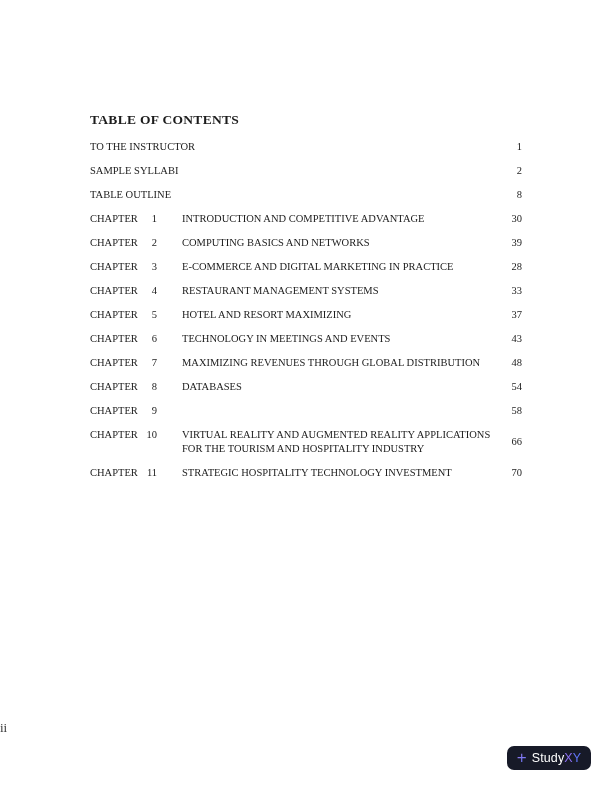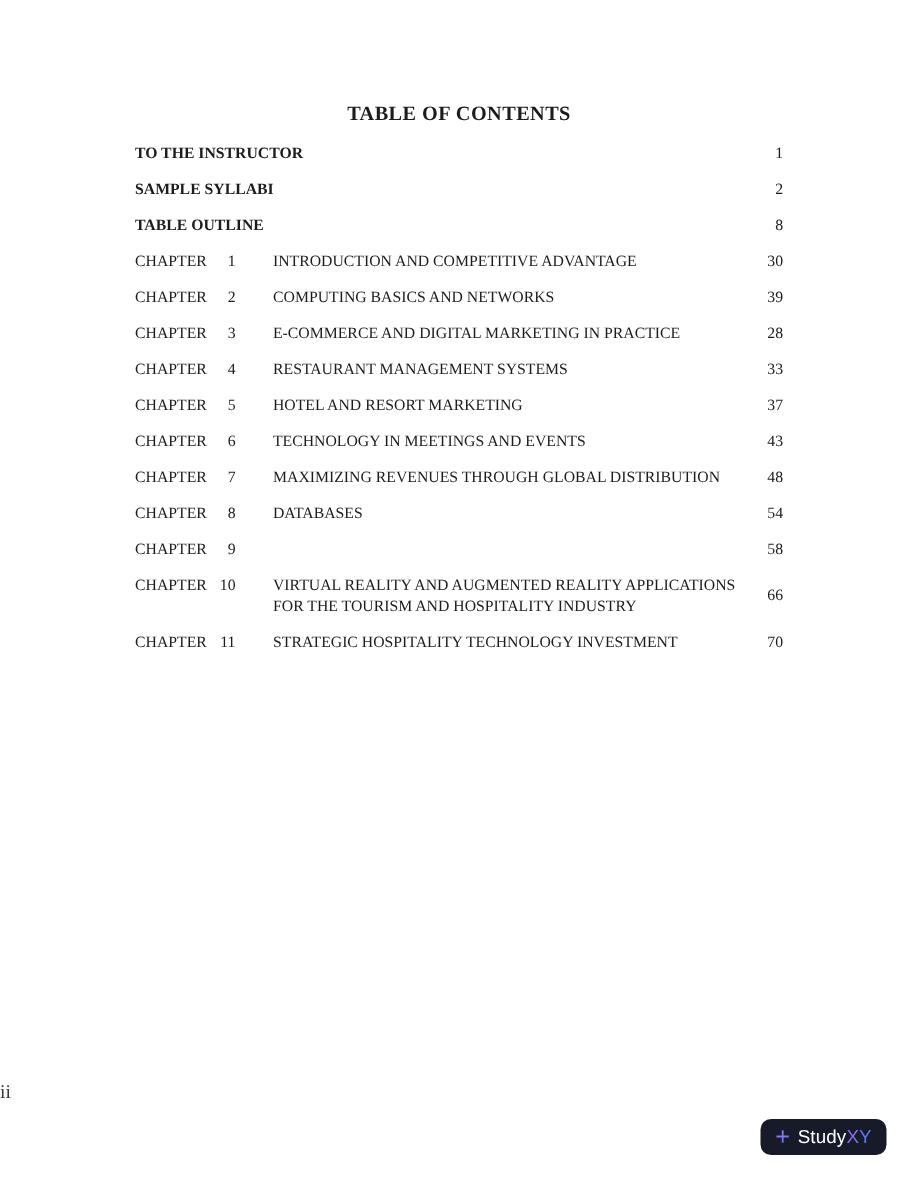"TABLE OF CONTENTS" .doc-title { margin-top: none -> 44px; text-align: center -> left }
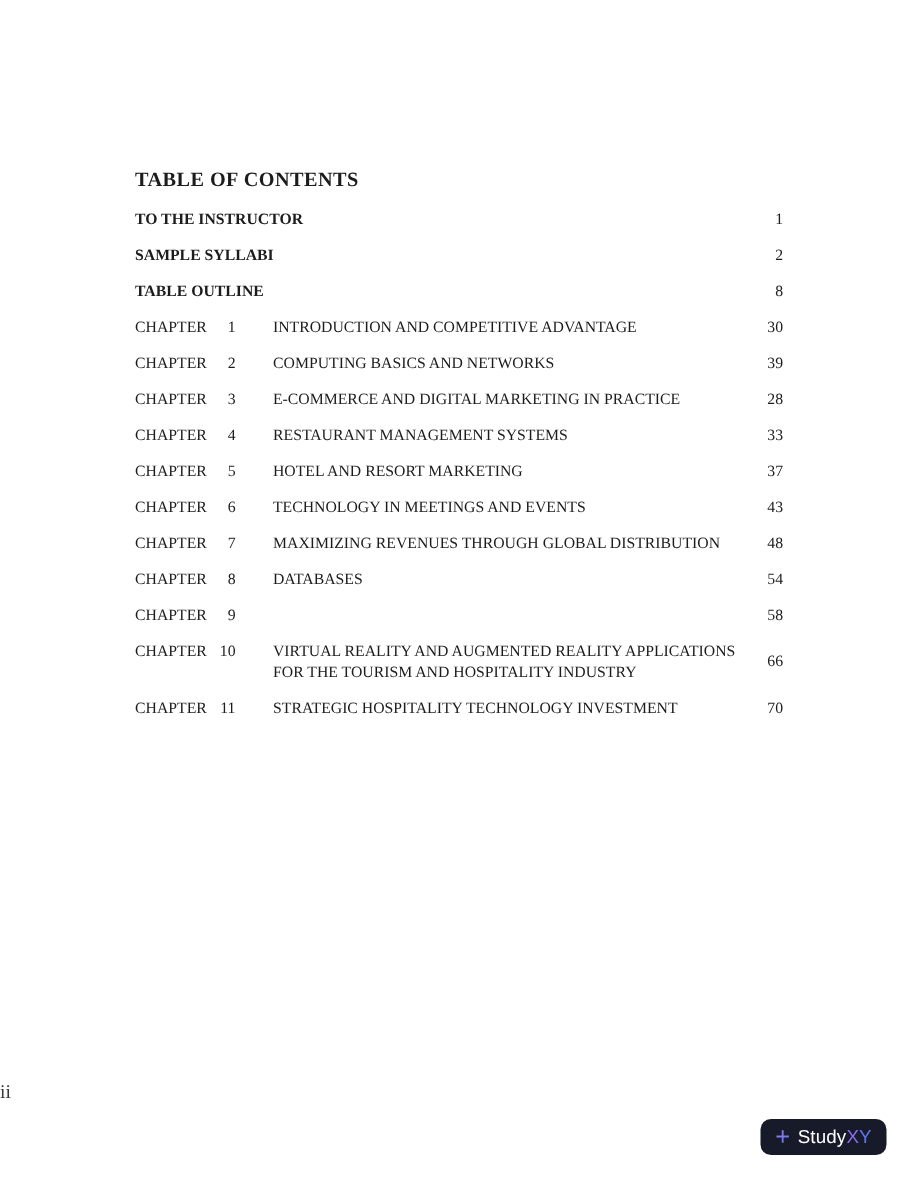"TO THE INSTRUCTOR" .toc-title.full { font-weight: bold -> none }
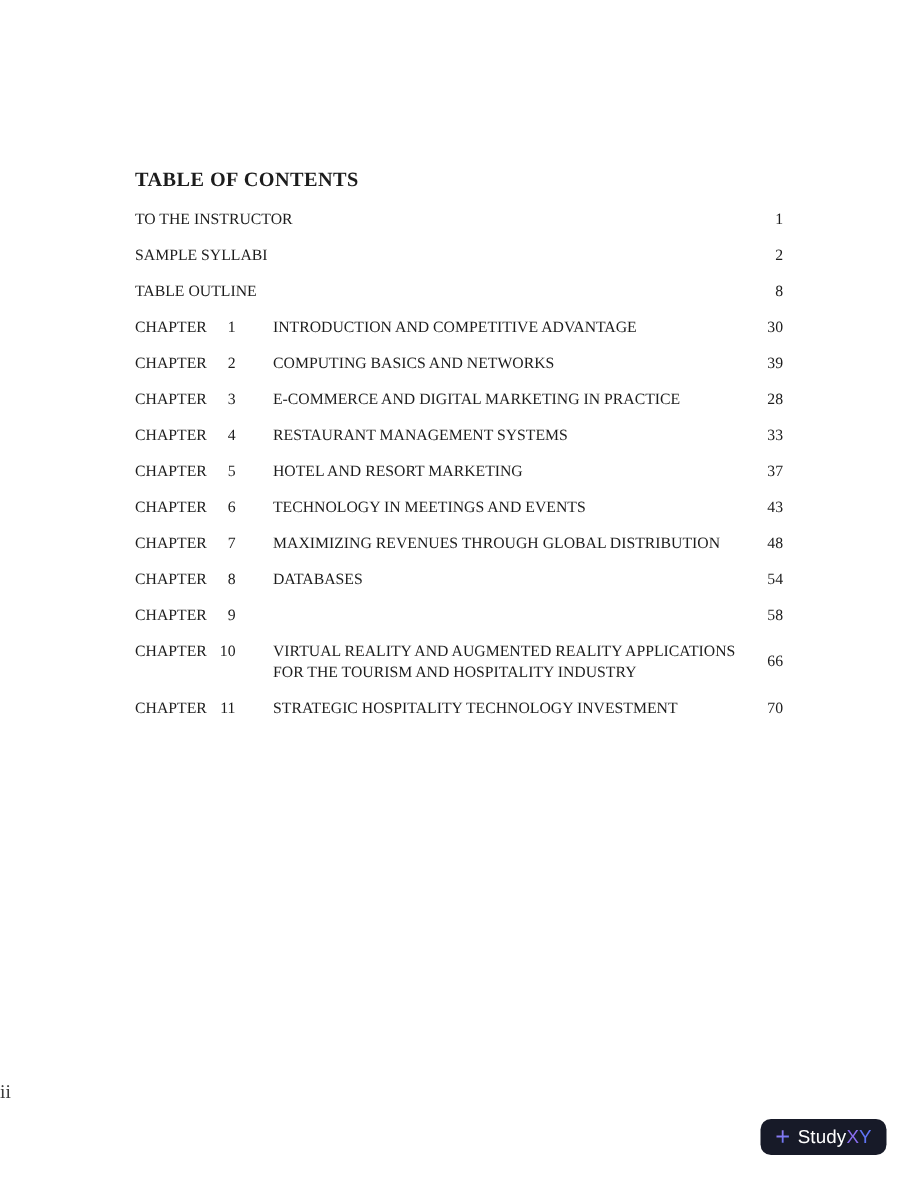"HOTEL AND RESORT MARKETING" span.toc-title { text: MARKETING -> MAXIMIZING }
